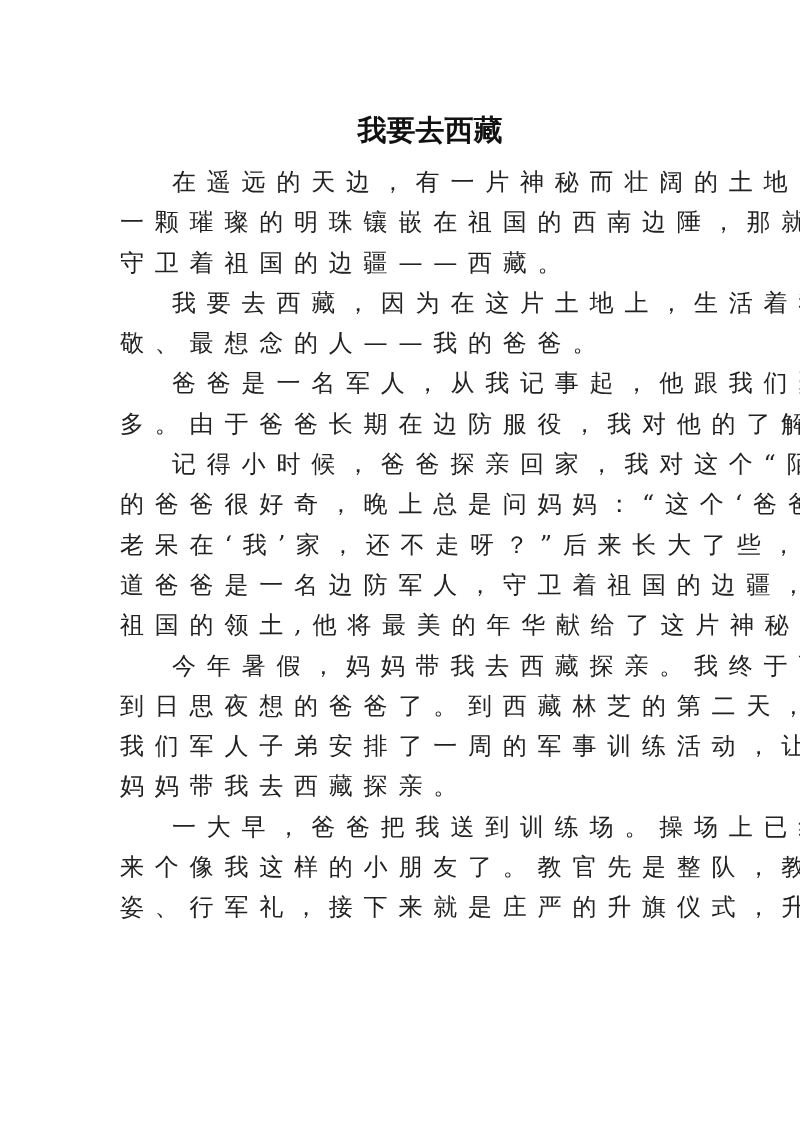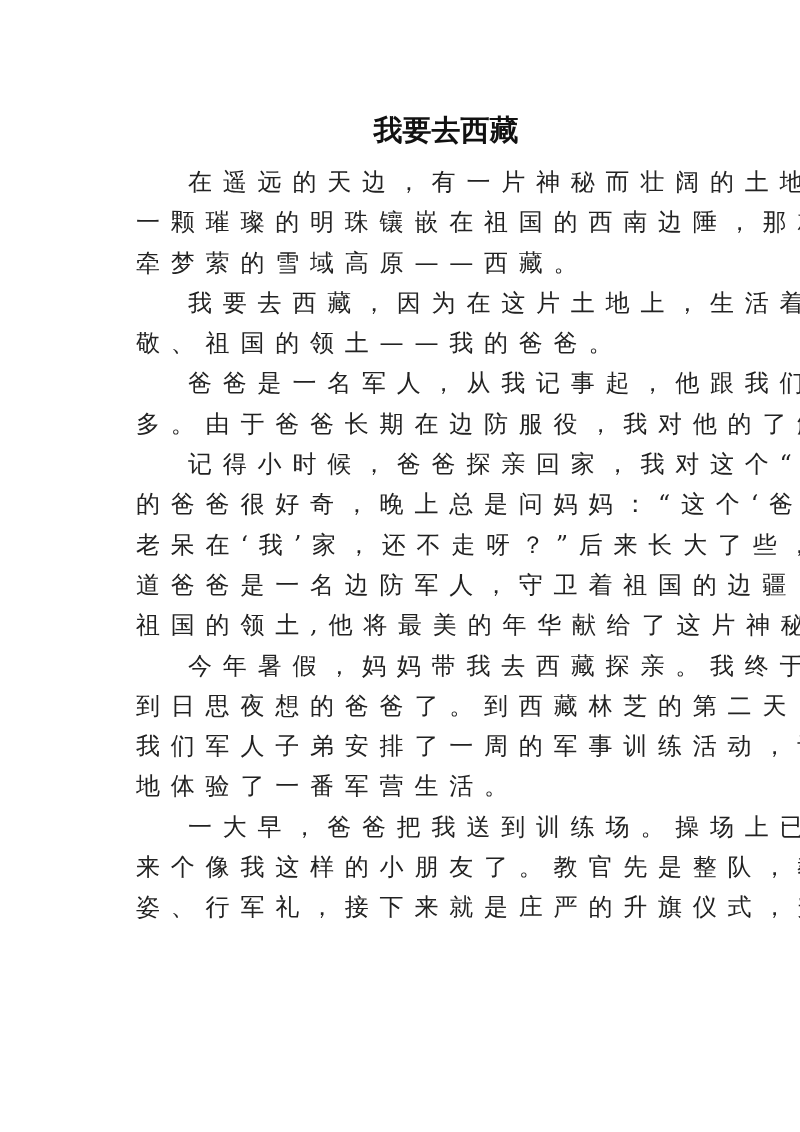"我要去西藏" .page { left: 16px -> 0 }
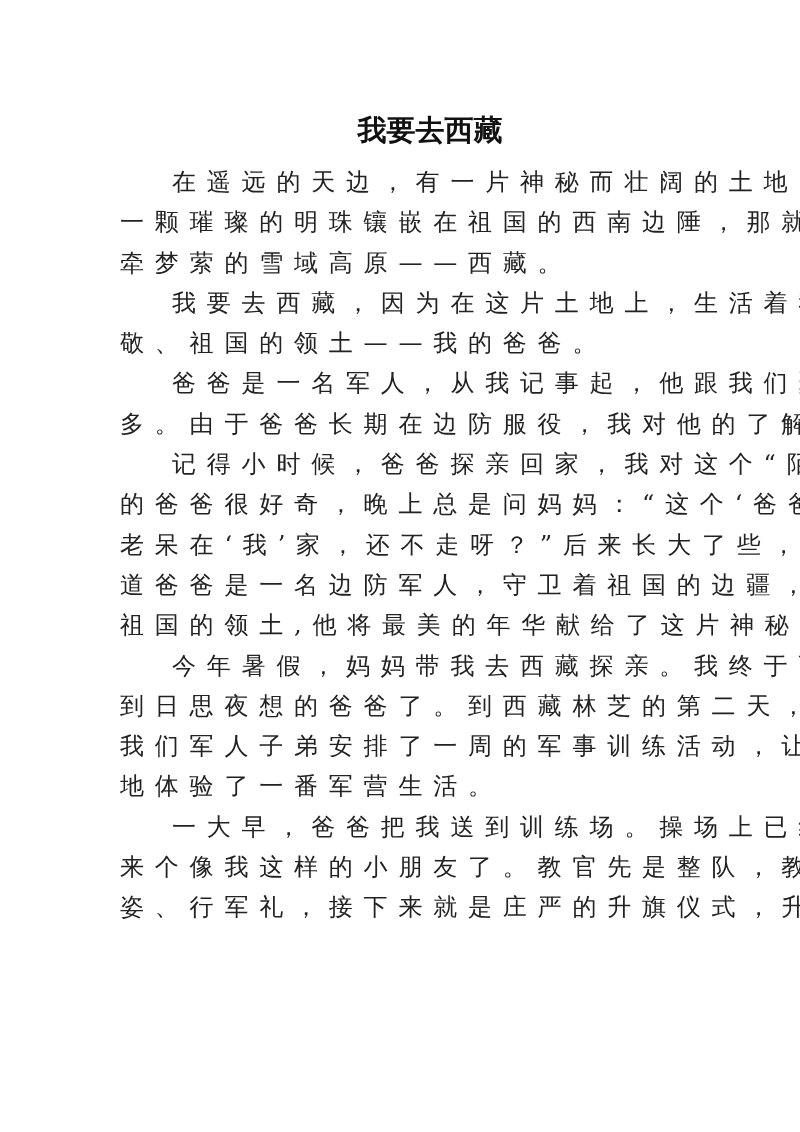"牵梦萦的雪域高原——西藏。" span.line { text: 牵梦萦的雪域高原 -> 守卫着祖国的边疆 }
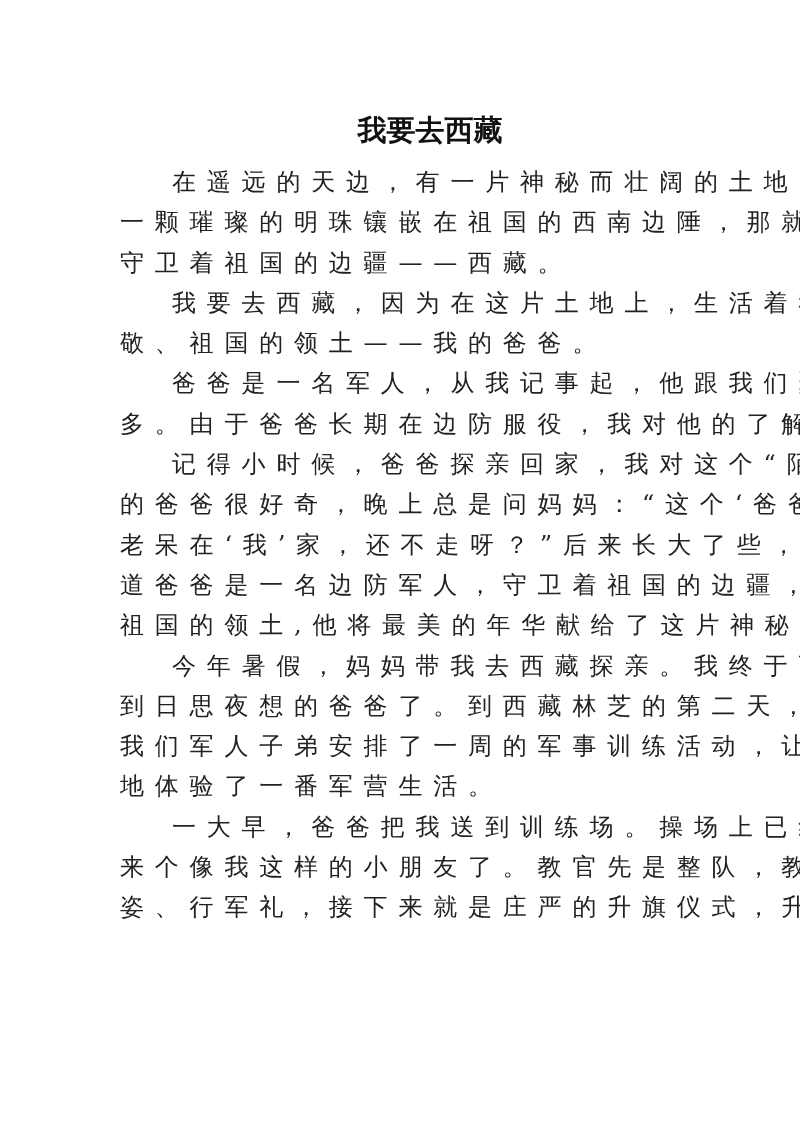"敬、祖国的领土——我的爸爸。" span.line { text: 祖国的领土 -> 最想念的人 }
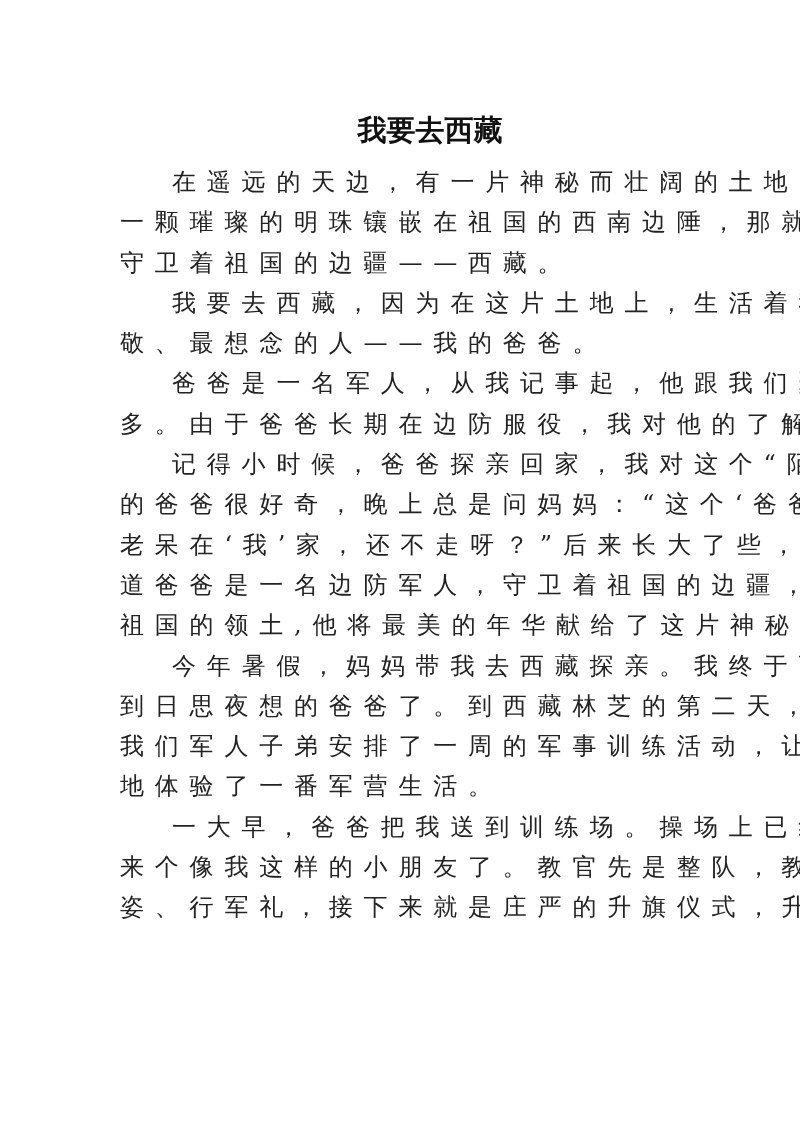"地体验了一番军营生活。" span.line { text: 地体验了一番军营生活 -> 妈妈带我去西藏探亲 }
